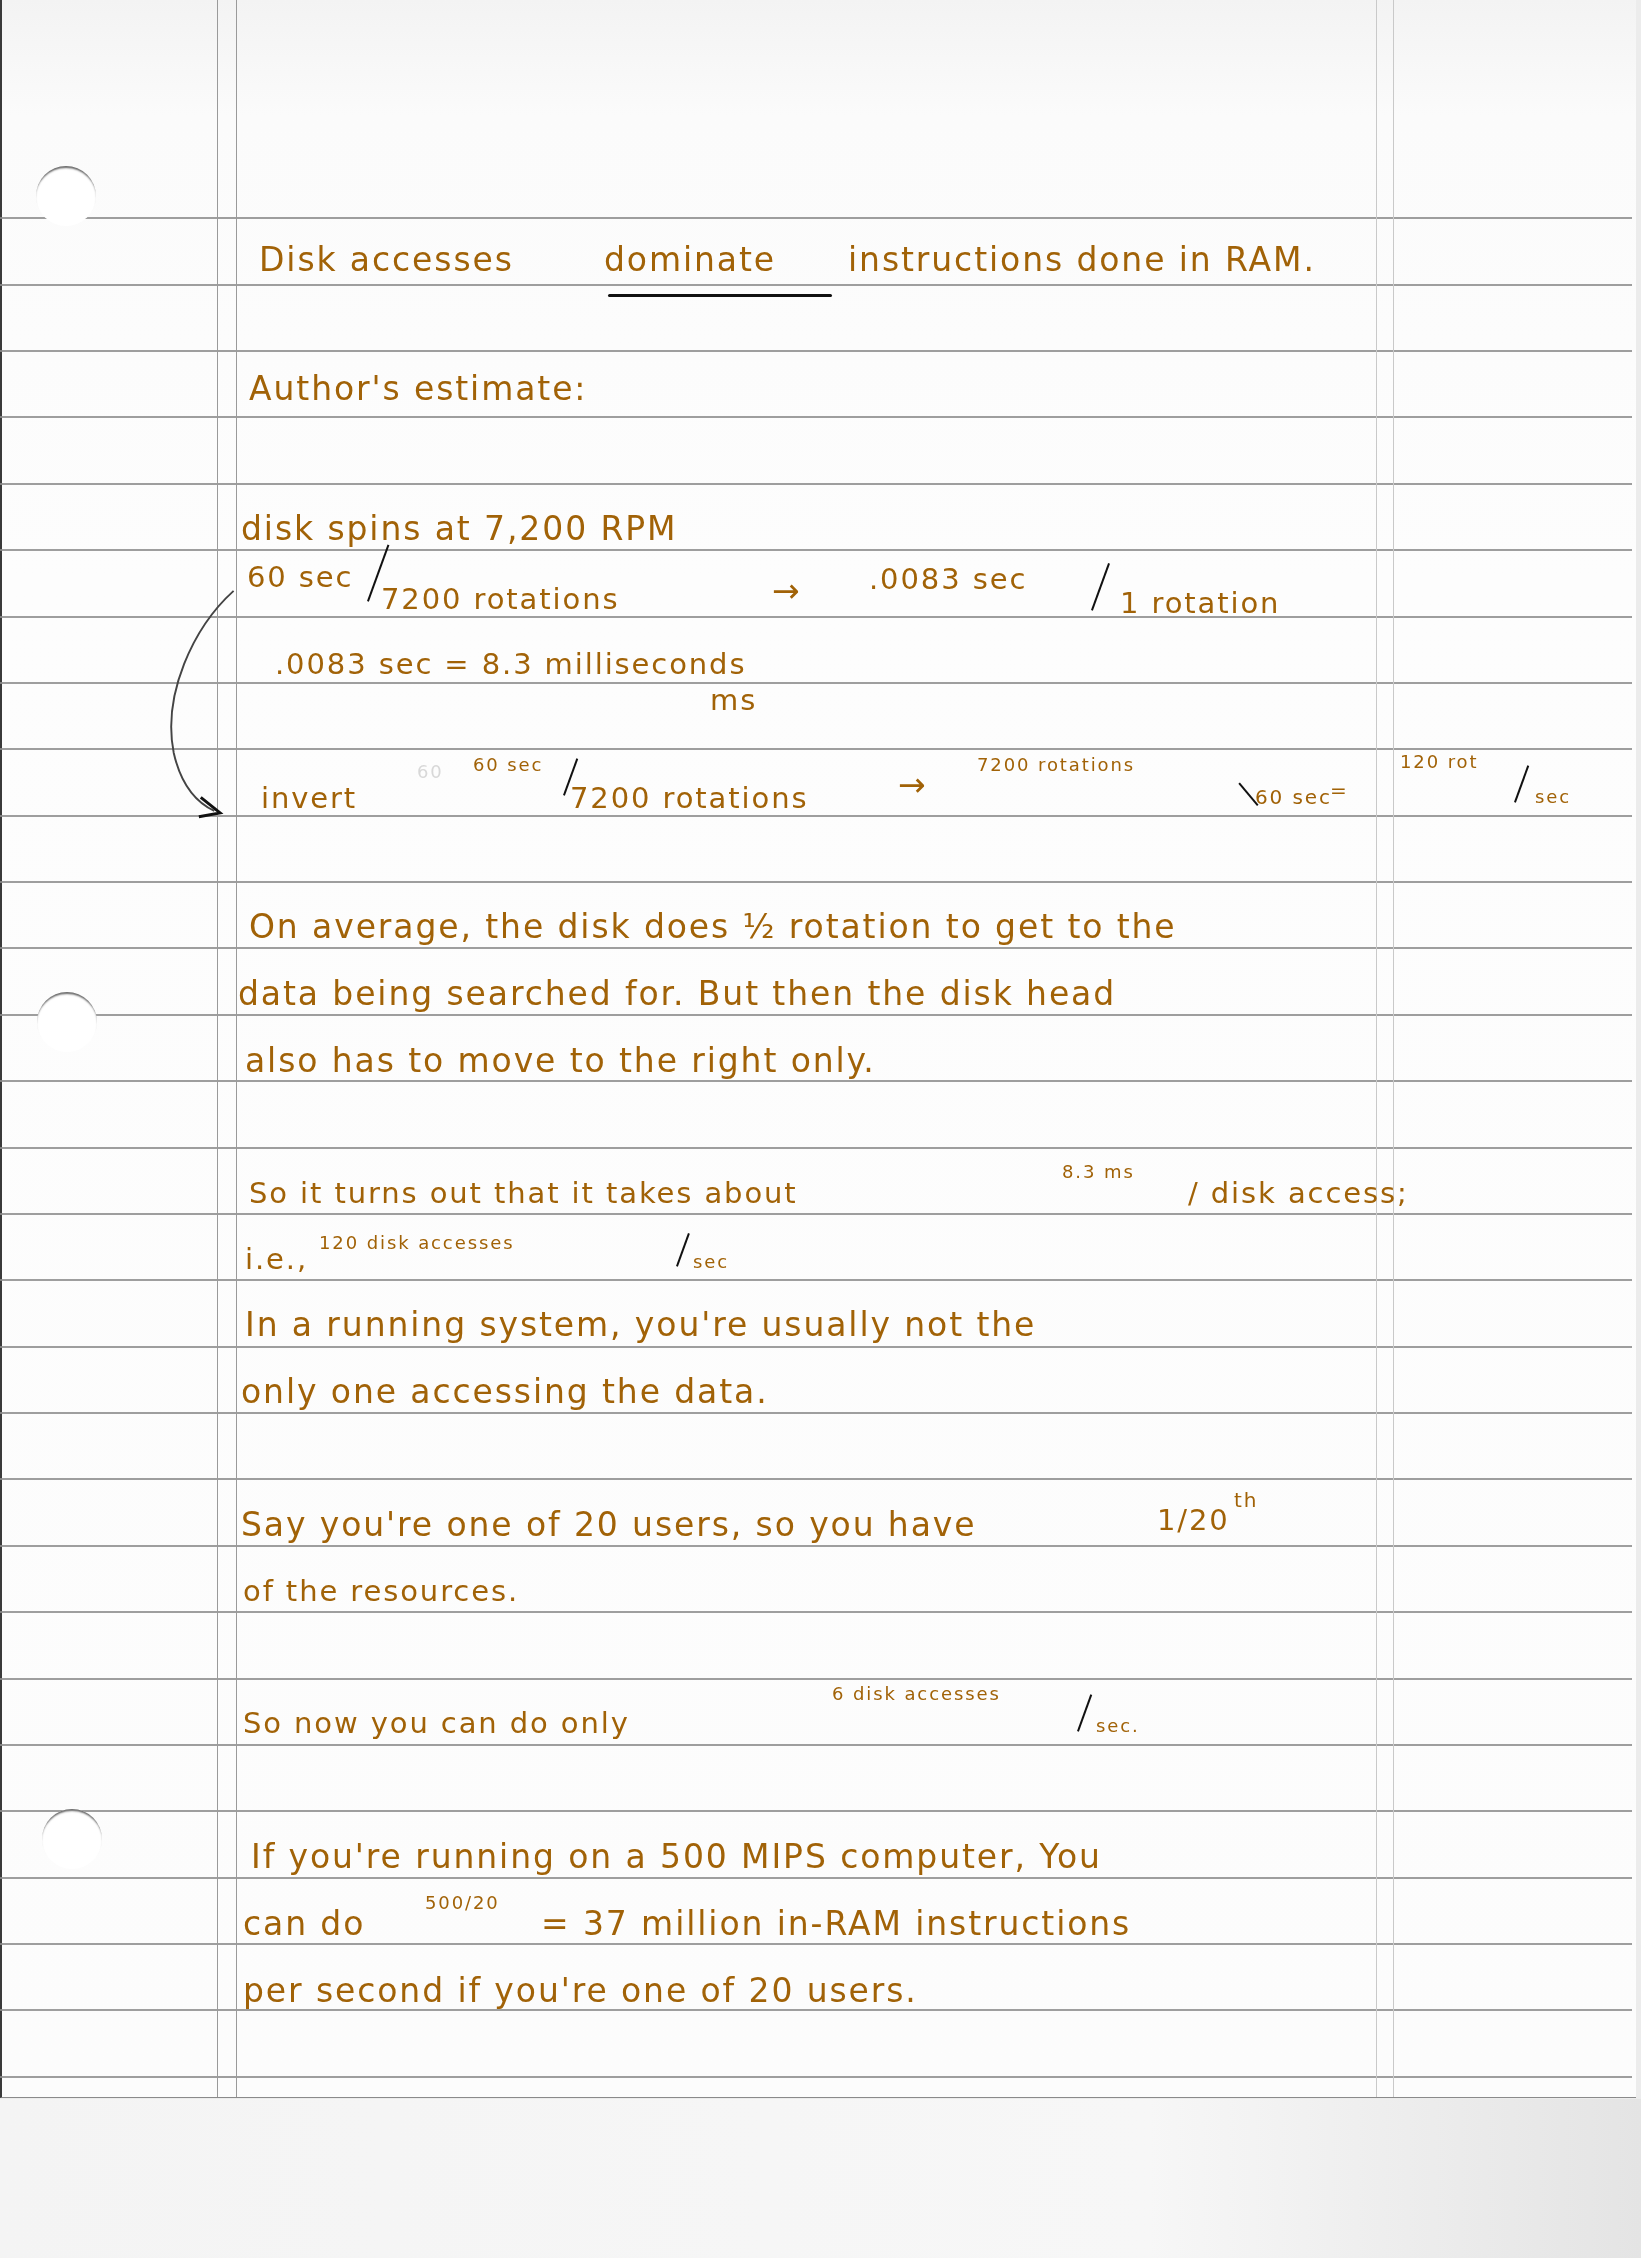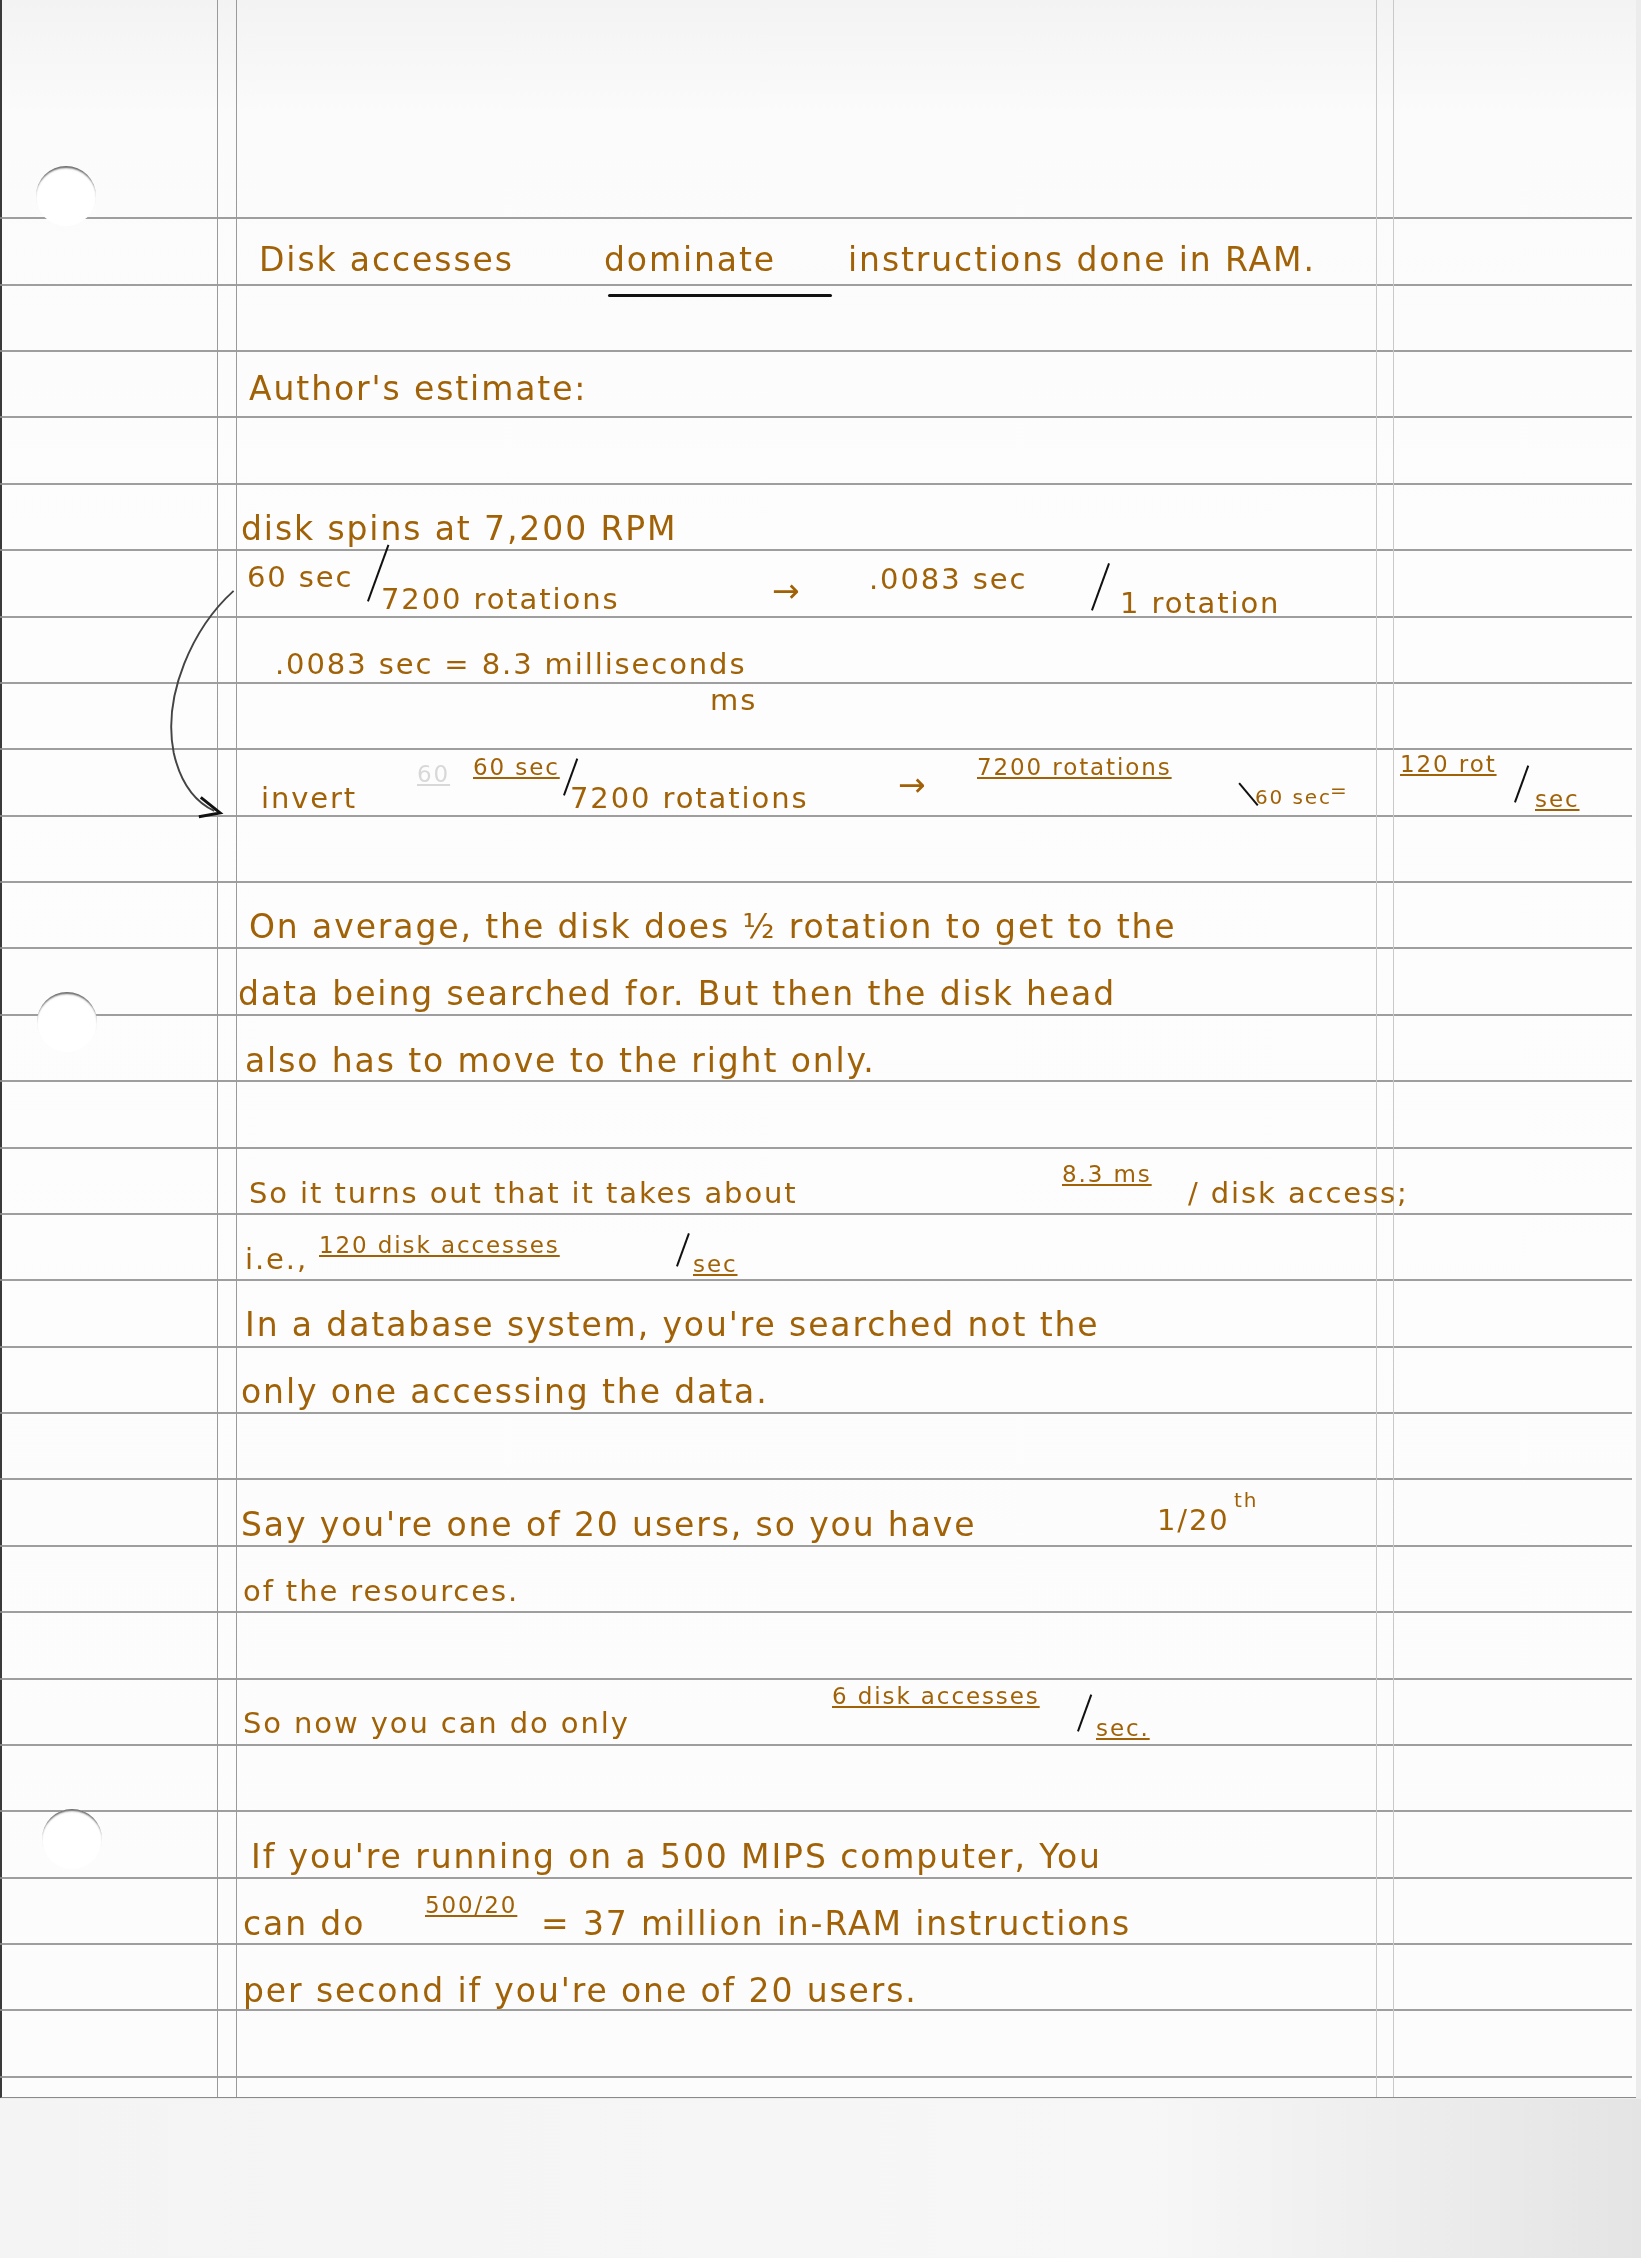"60" .sz-sm { font-size: 23px -> 18px; text-decoration: underline -> none }
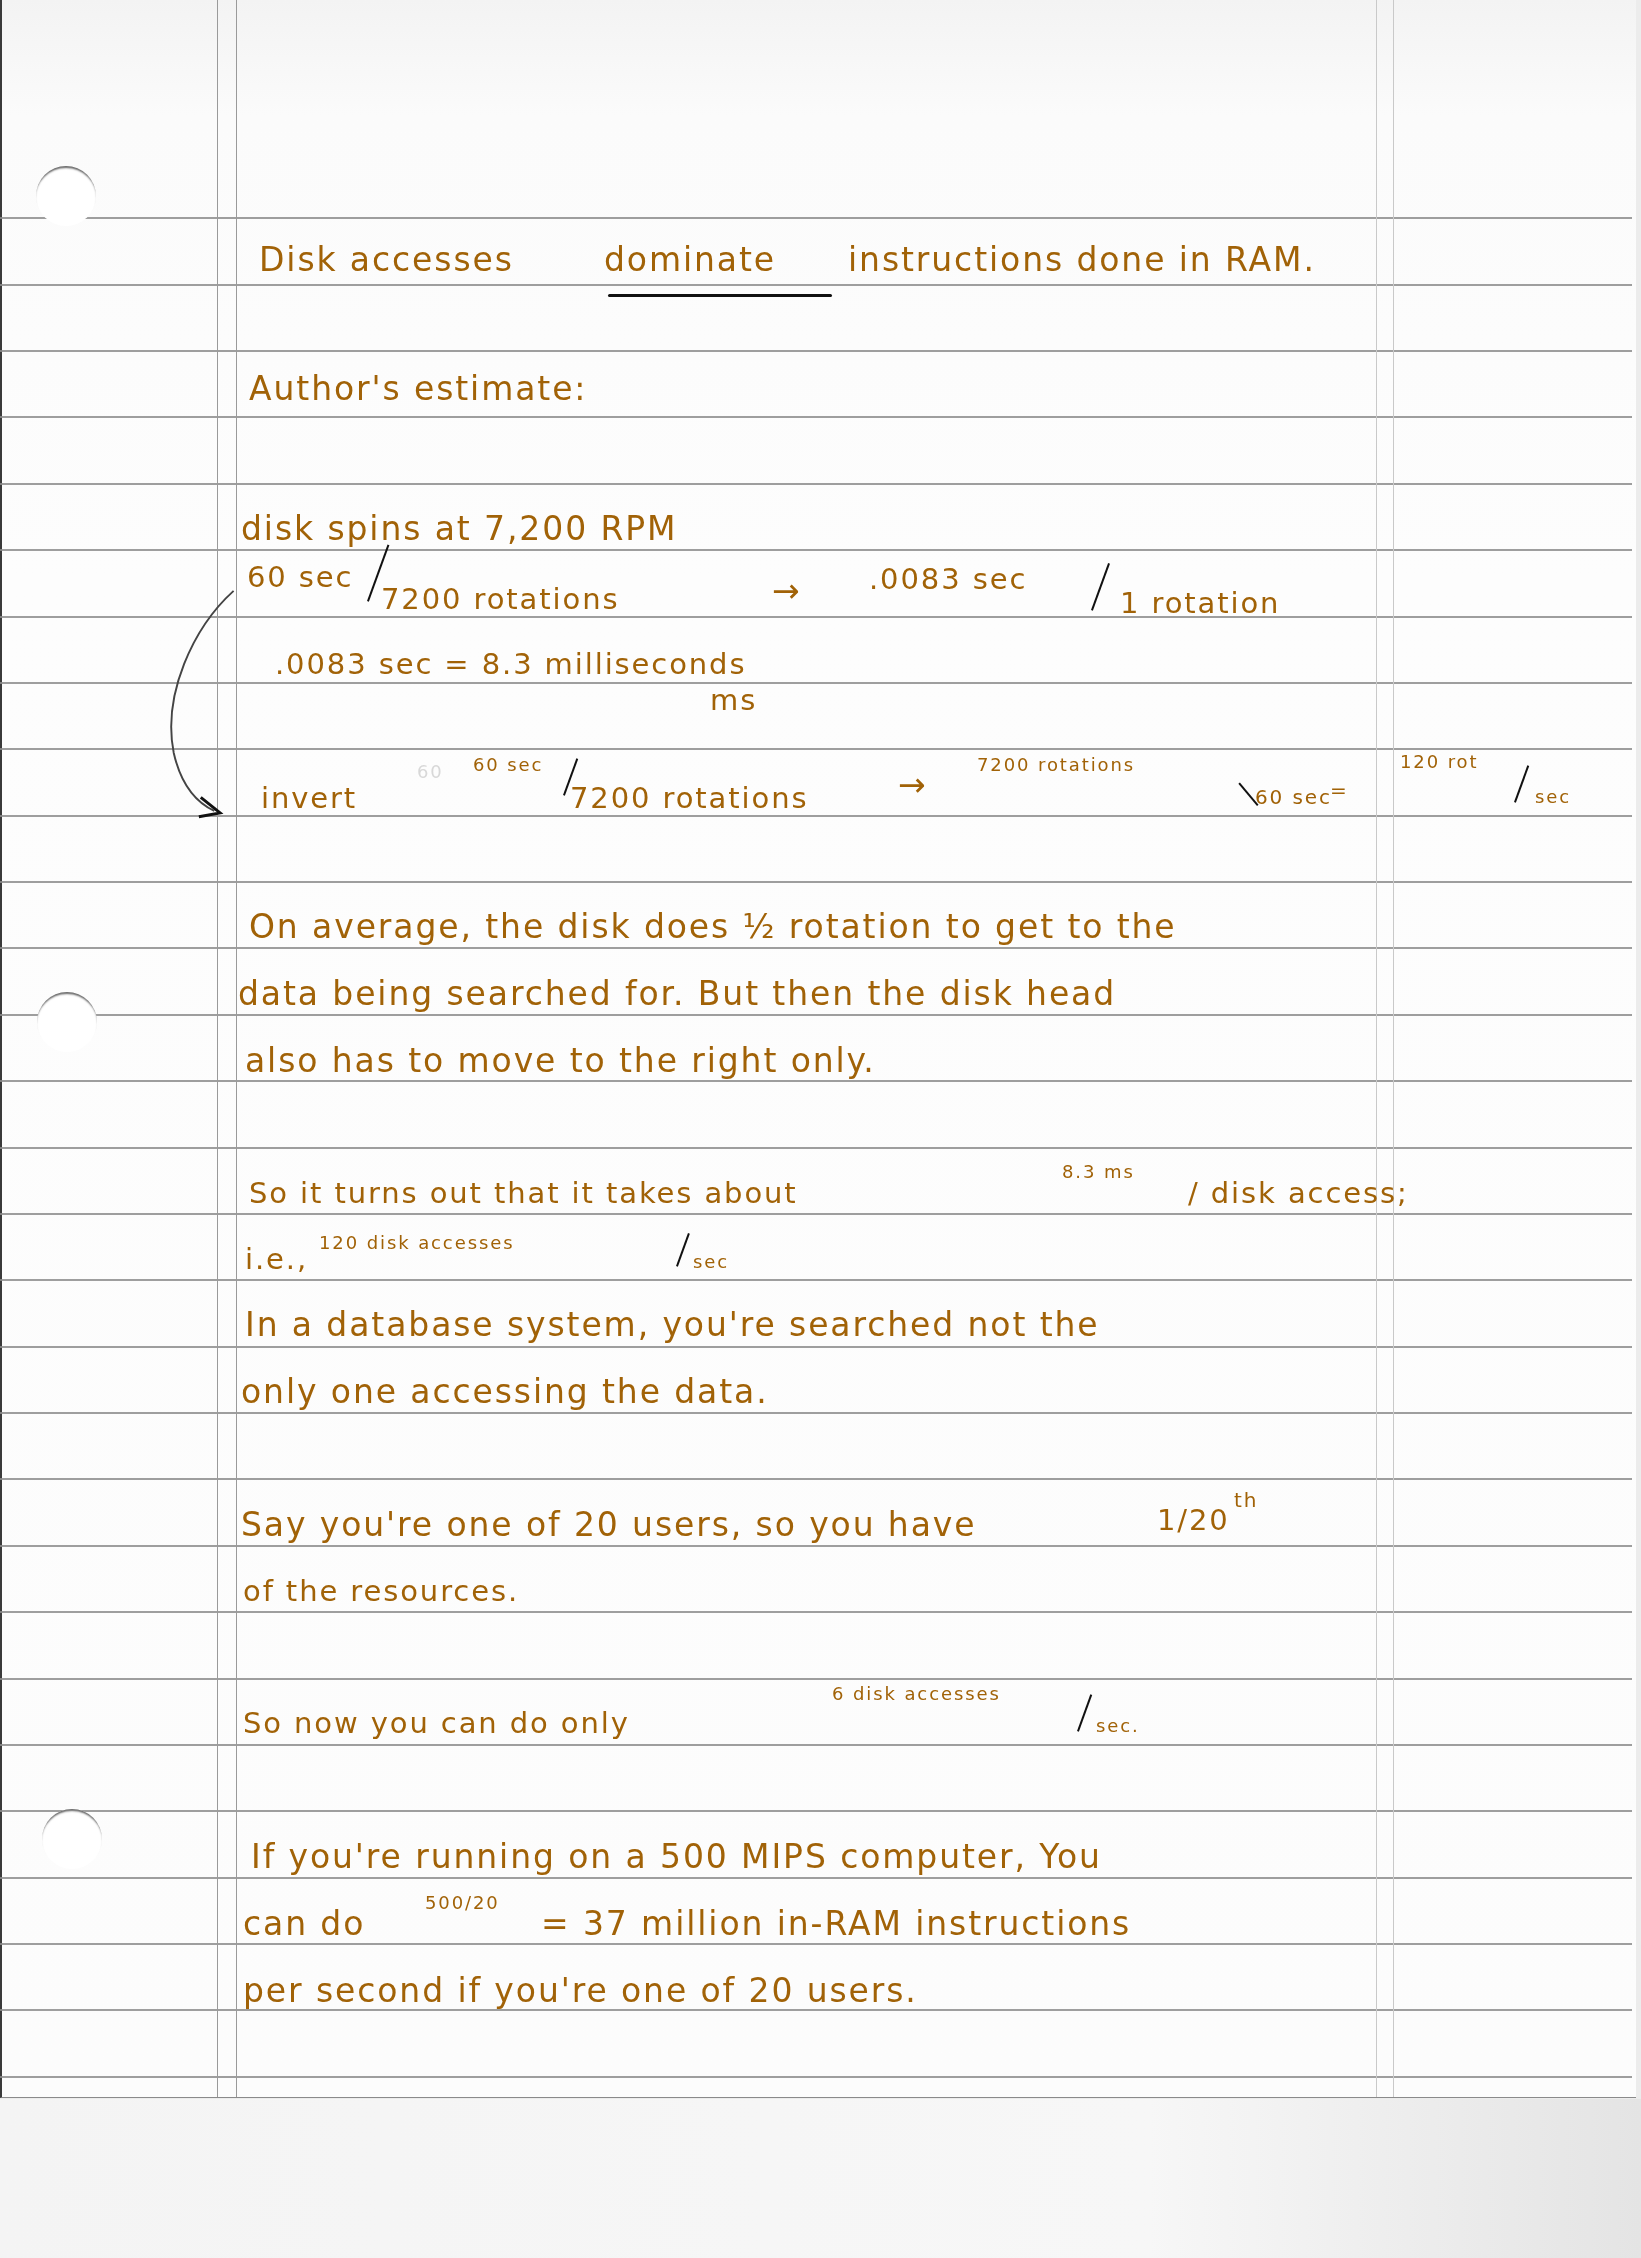"In a database system, you're" div.hw { text: database system, you're searched -> running system, you're usually }
